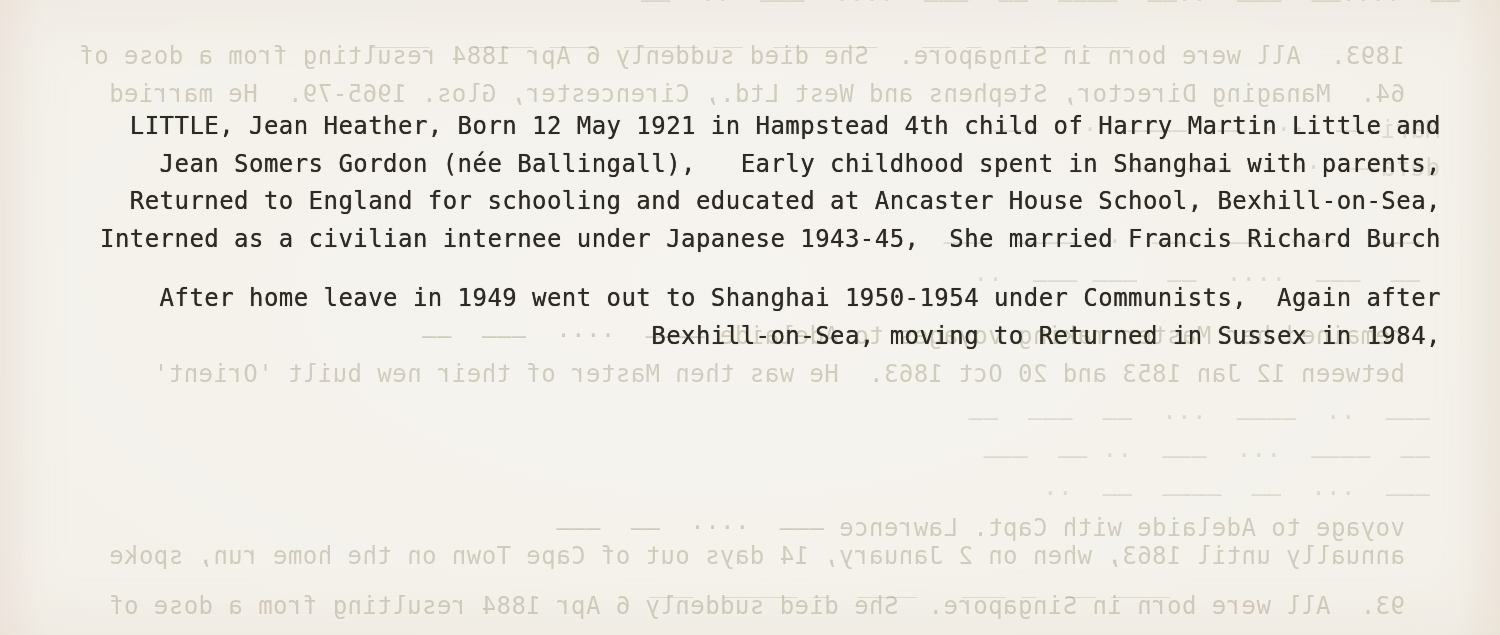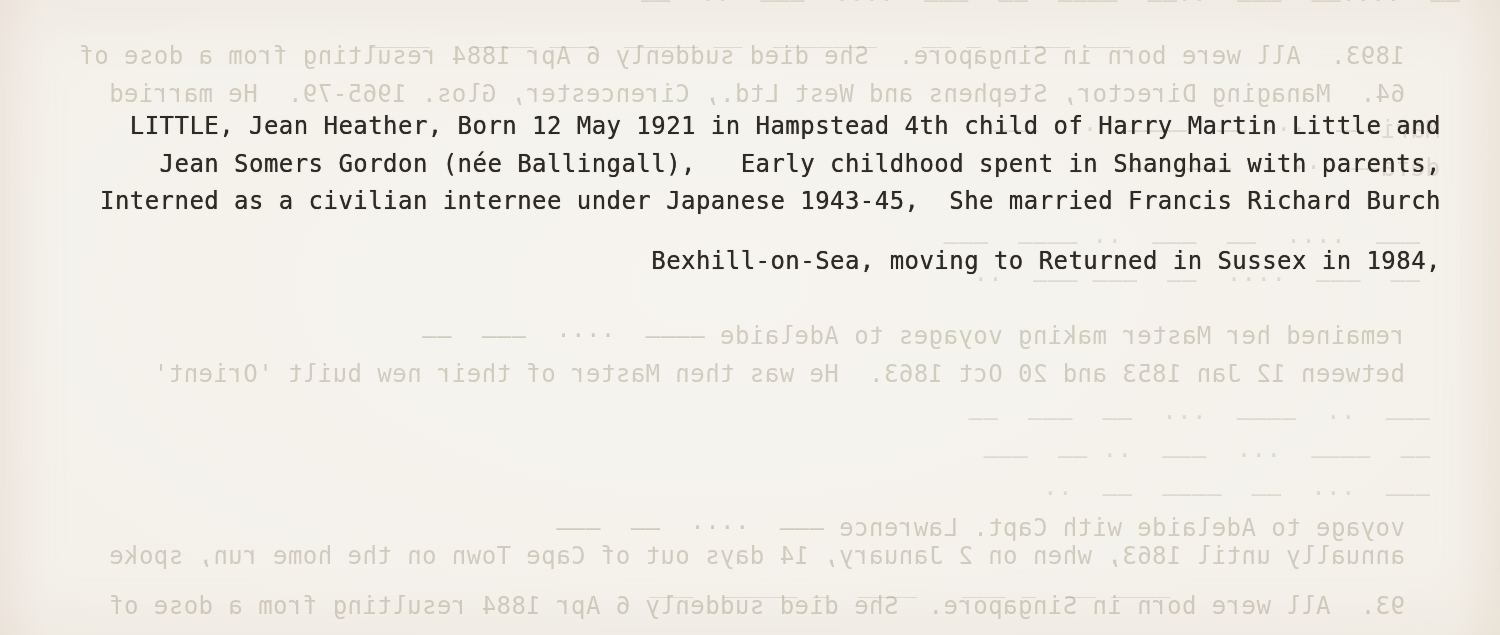"Returned to England for schooling" div.typed-line { html: none -> <div>Returned to England for schooling and educated at Ancaster House School, Bexhill-on-Sea,</div> }
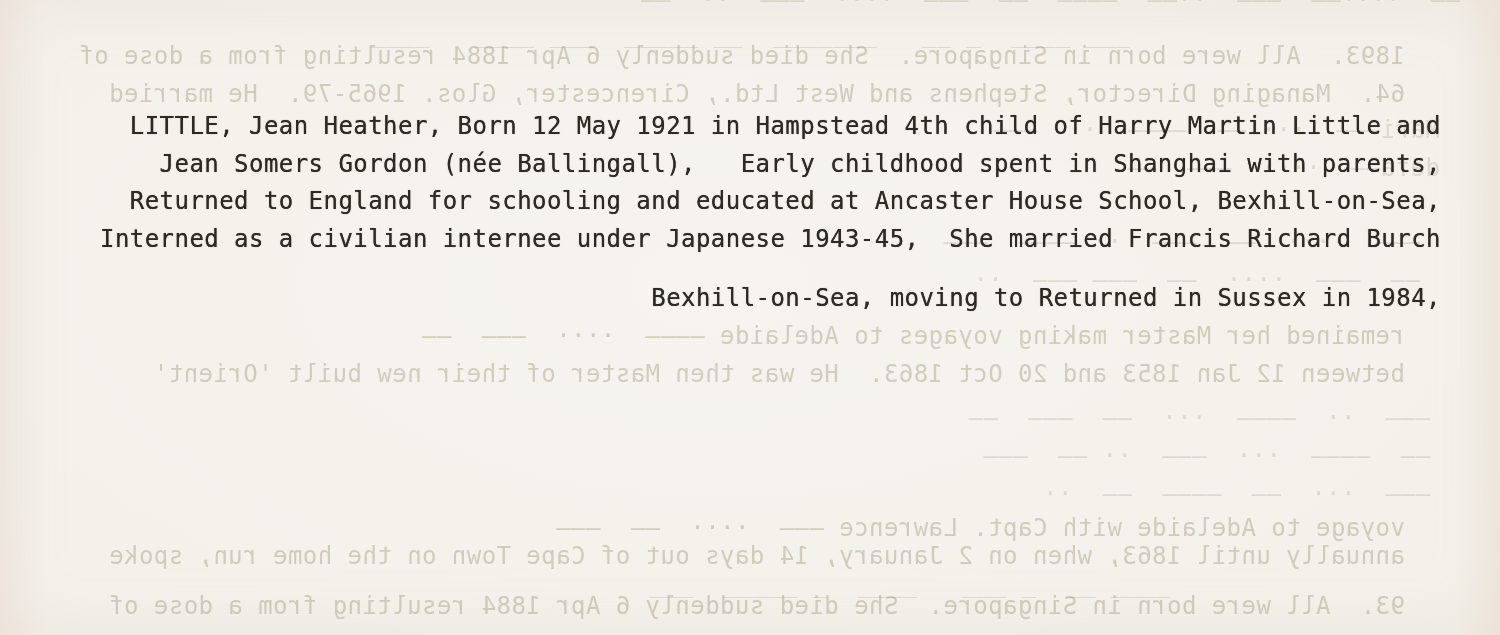"After home leave in 1949" div.typed-line { html: none -> <div>After home leave in 1949 went out to Shanghai 1950-1954 under Communists, Again after</div> }
